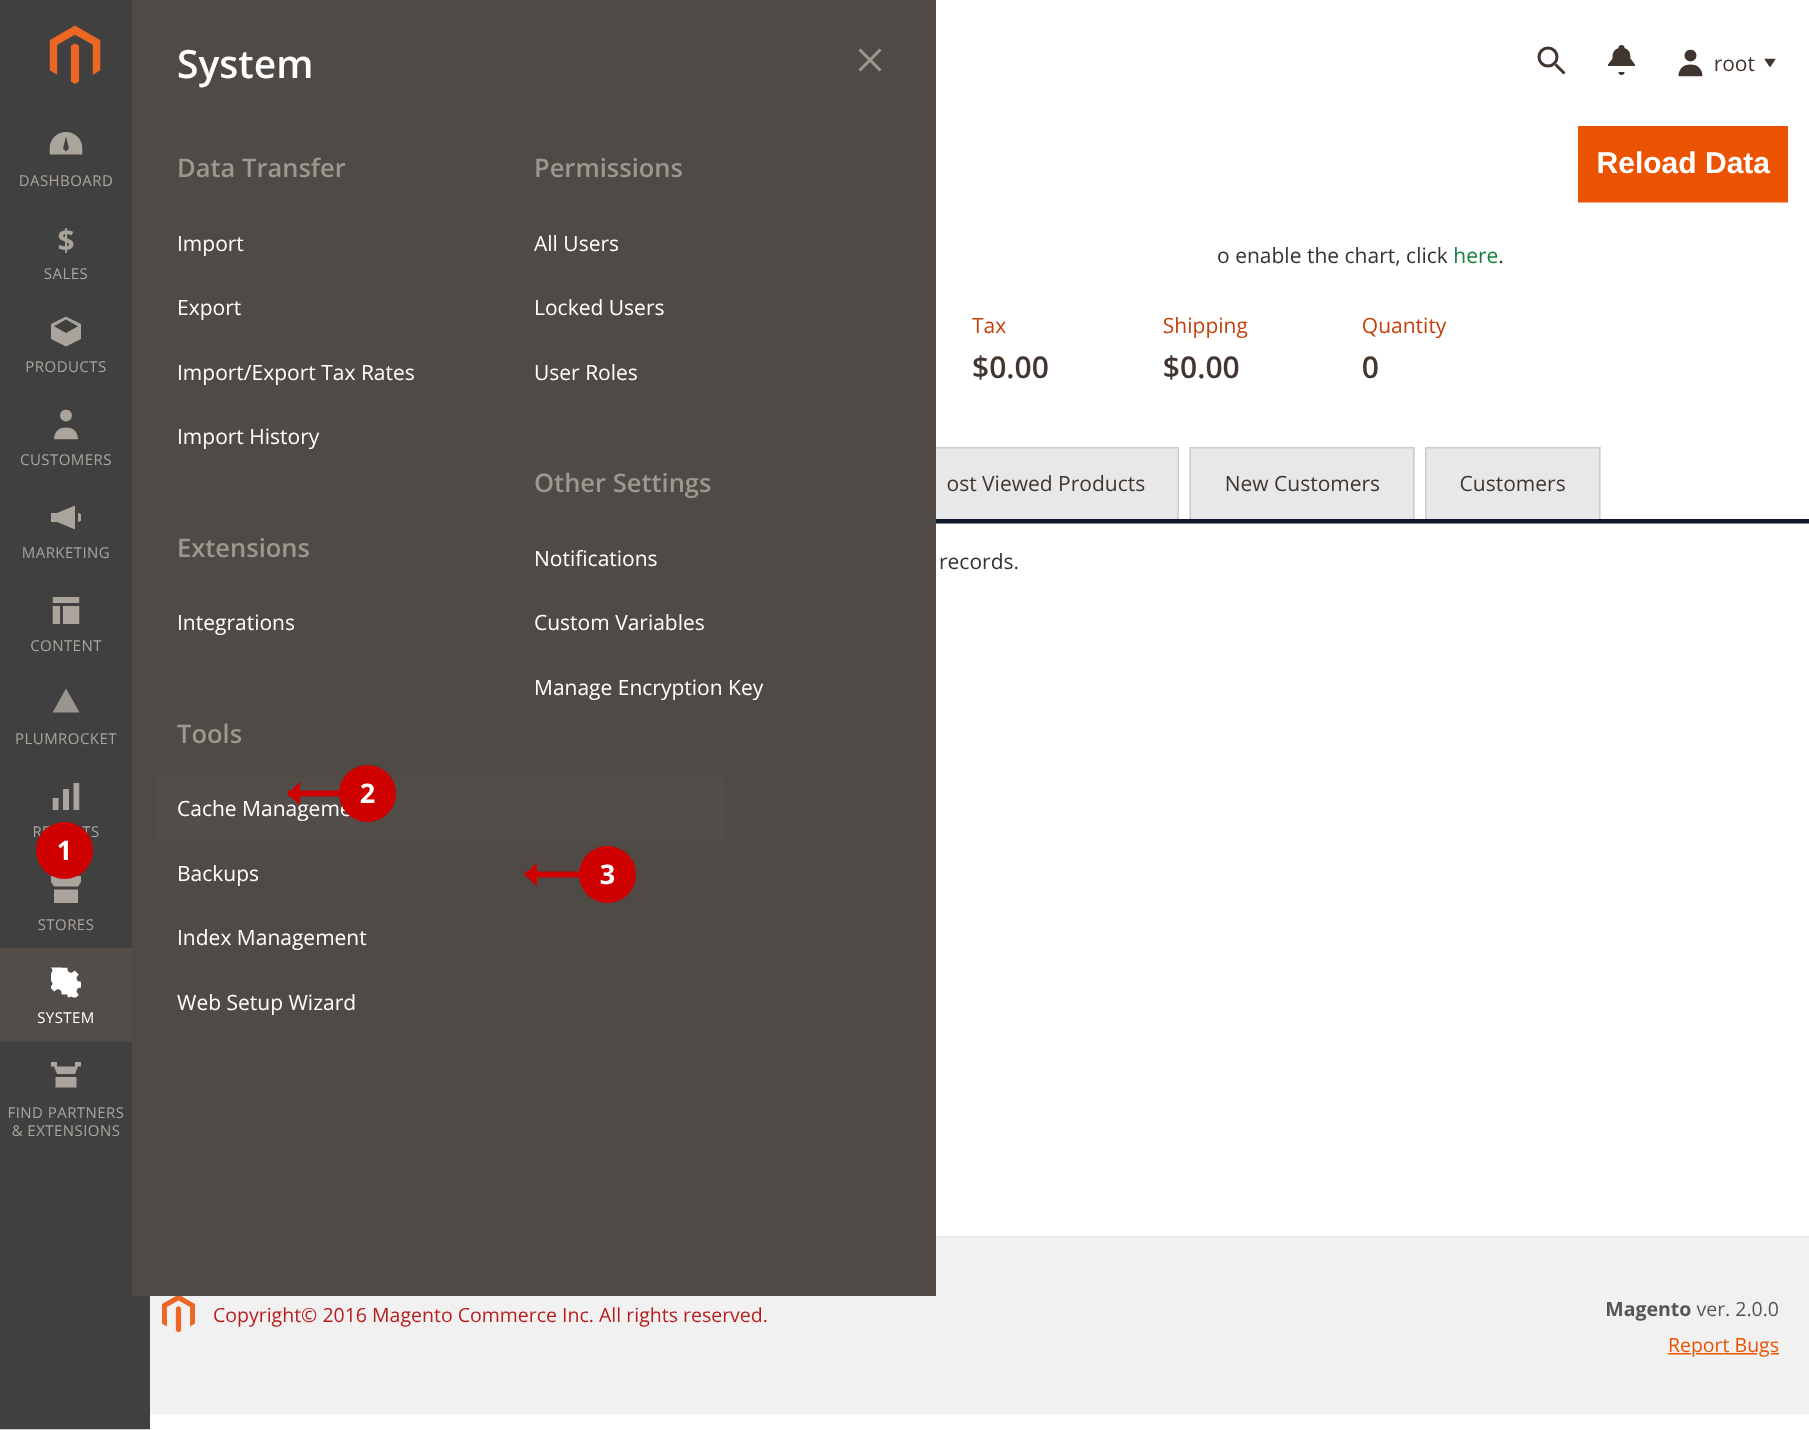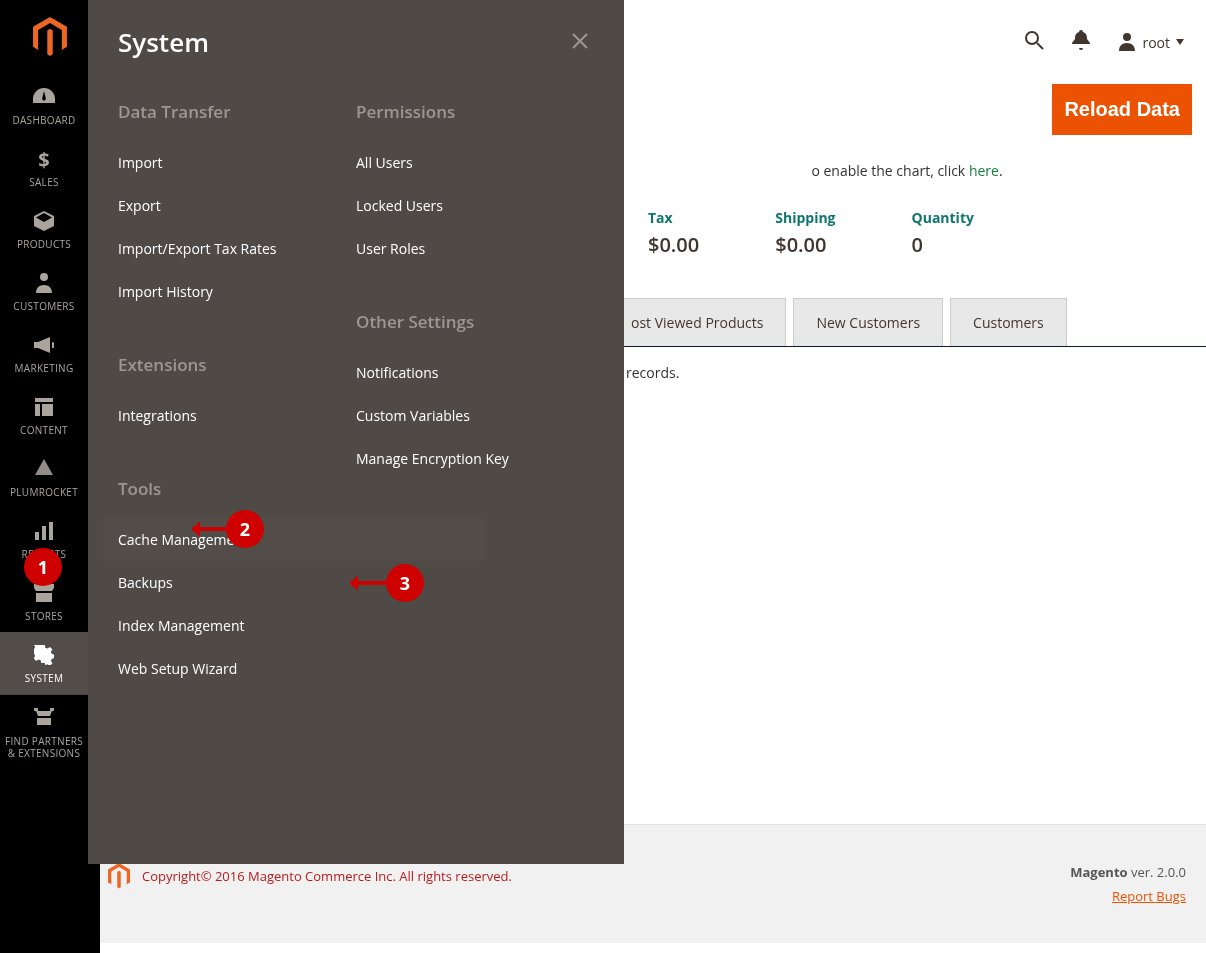"DASHBOARD" .admin-menu { background: #000000 -> #404040 }
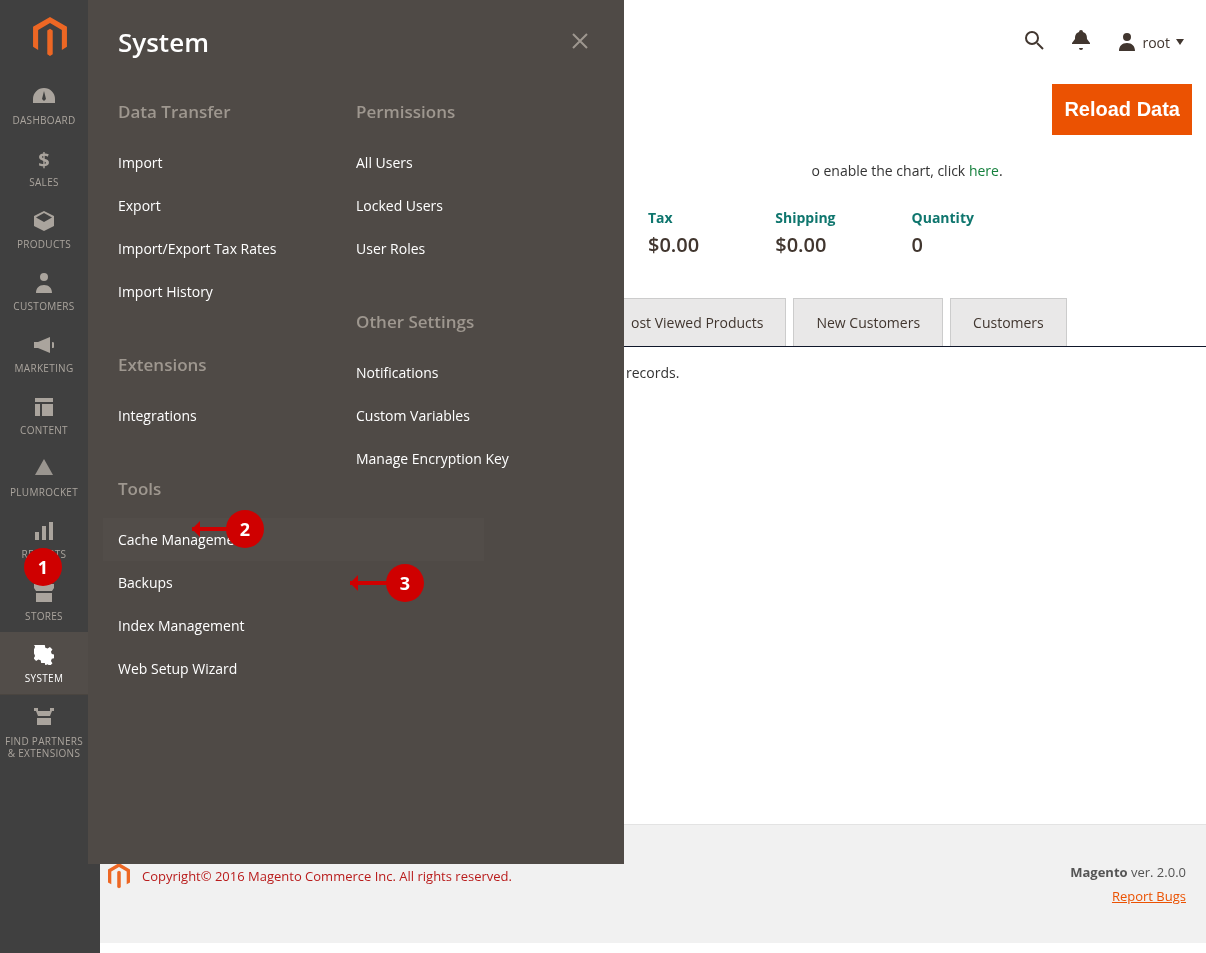"Tax" .metric .m-label { color: #0f766e -> #c2410c; font-weight: bold -> none }
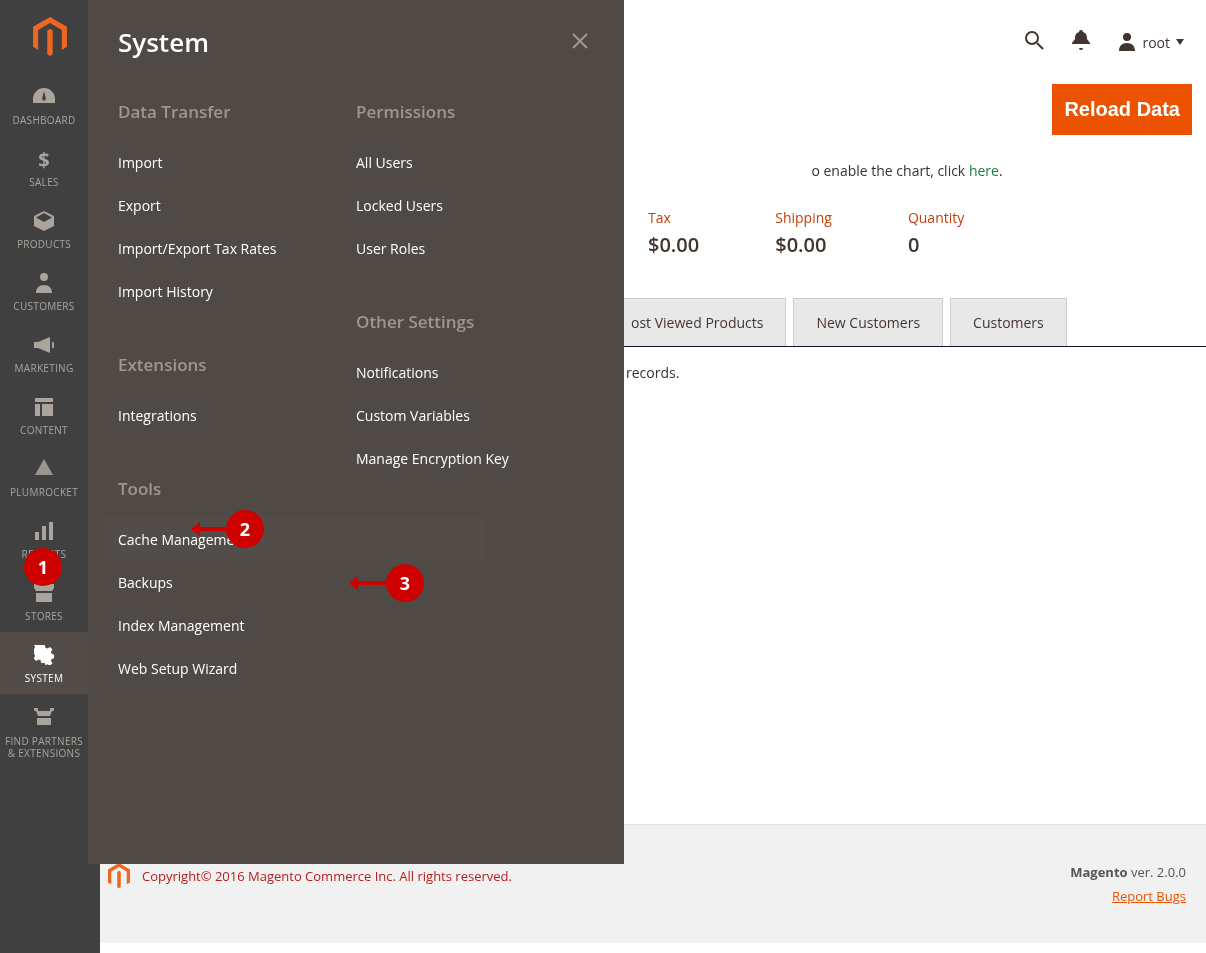"ost Viewed Products" .tabrow { border-bottom: 1px solid #0f172a -> 3px solid #0f172a }
